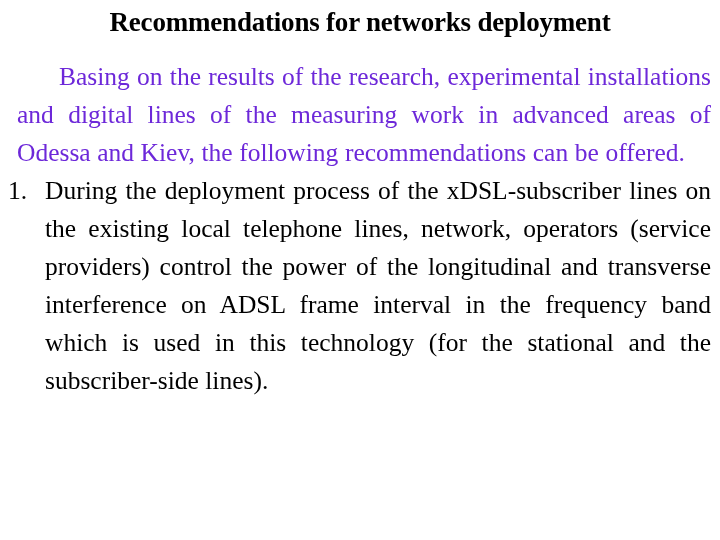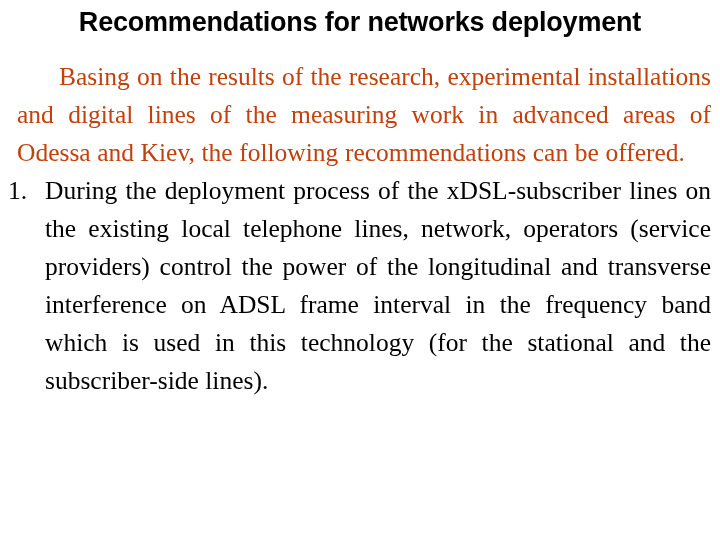"Recommendations for networks deployment" .slide-title { font-family: Liberation Sans, sans-serif -> Liberation Serif, serif }
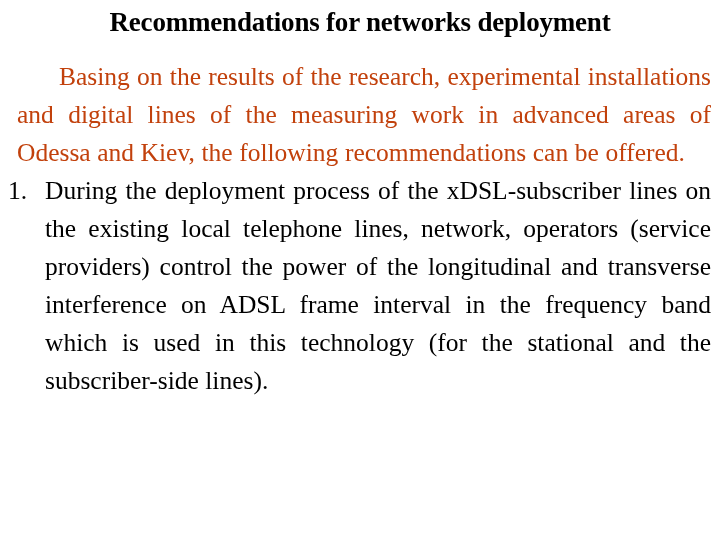"Basing on the results of" .intro-paragraph { color: #c2410c -> #6d28d9 }
